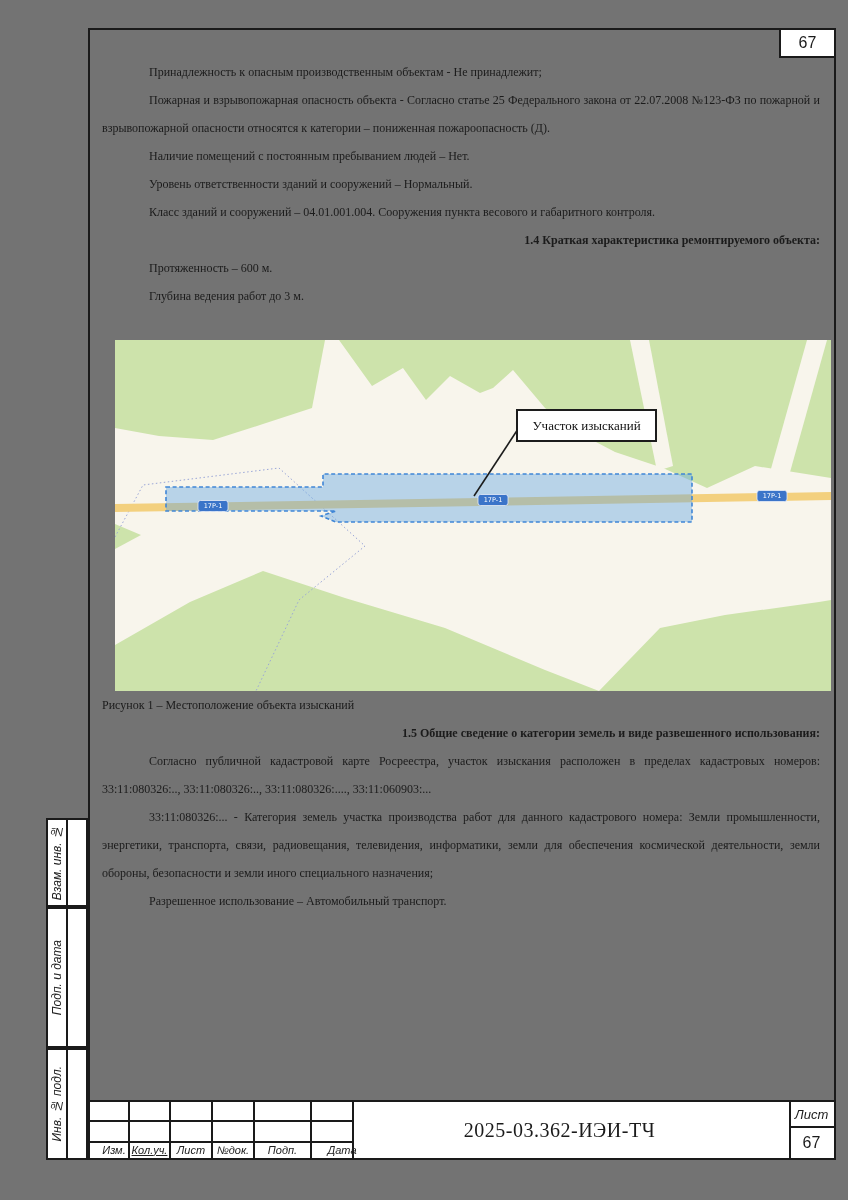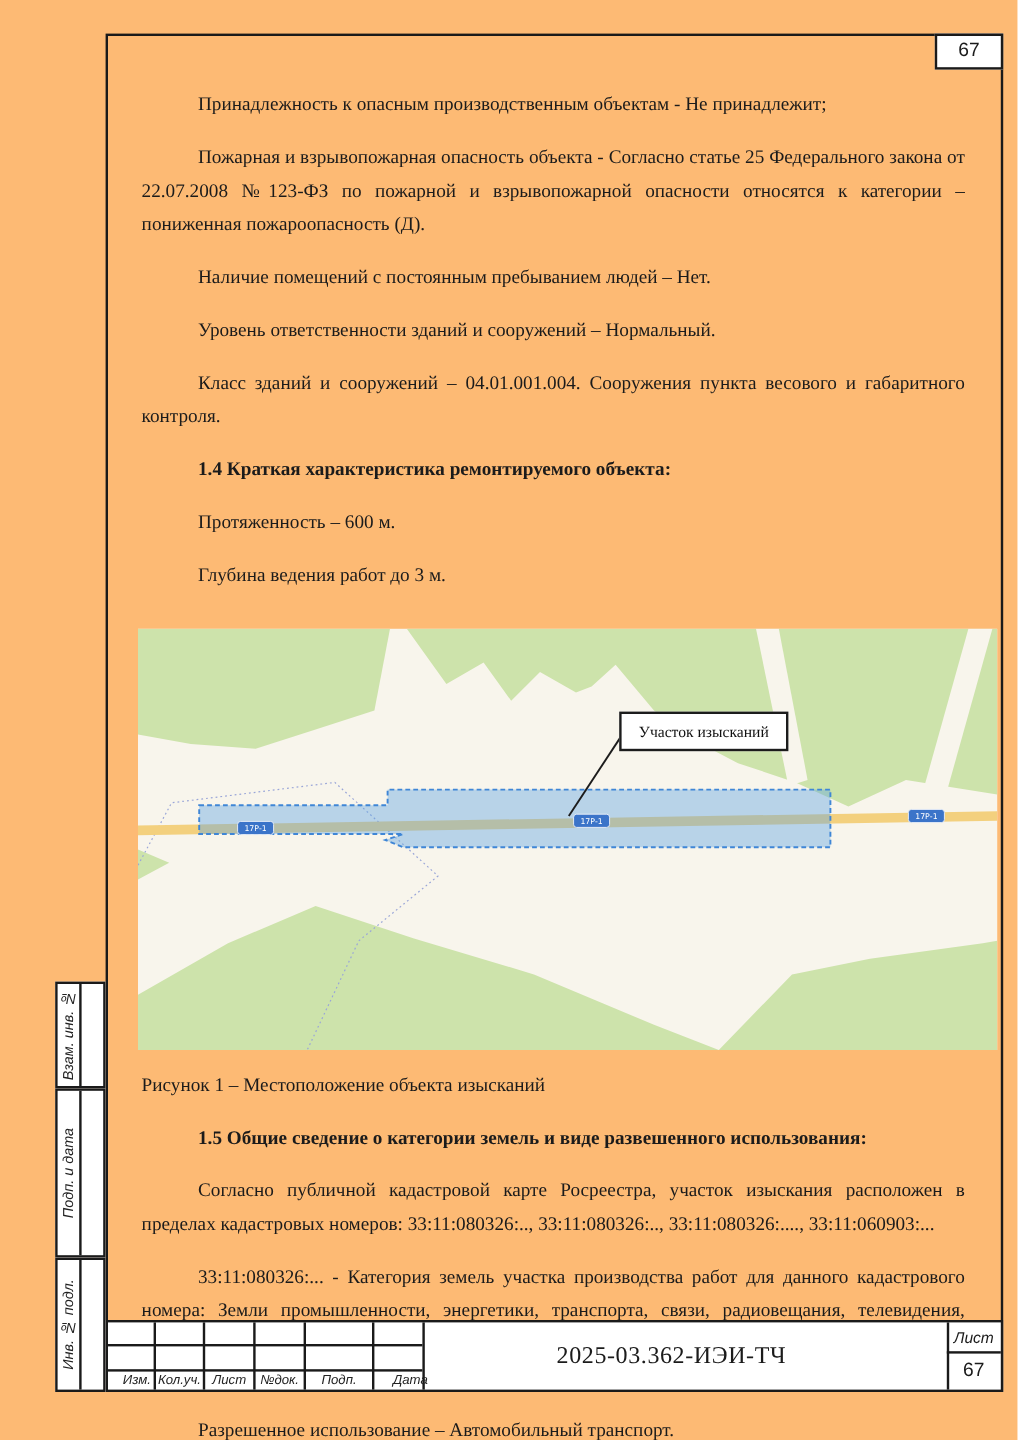"67" .sheet { background: #fdba74 -> #737373 }
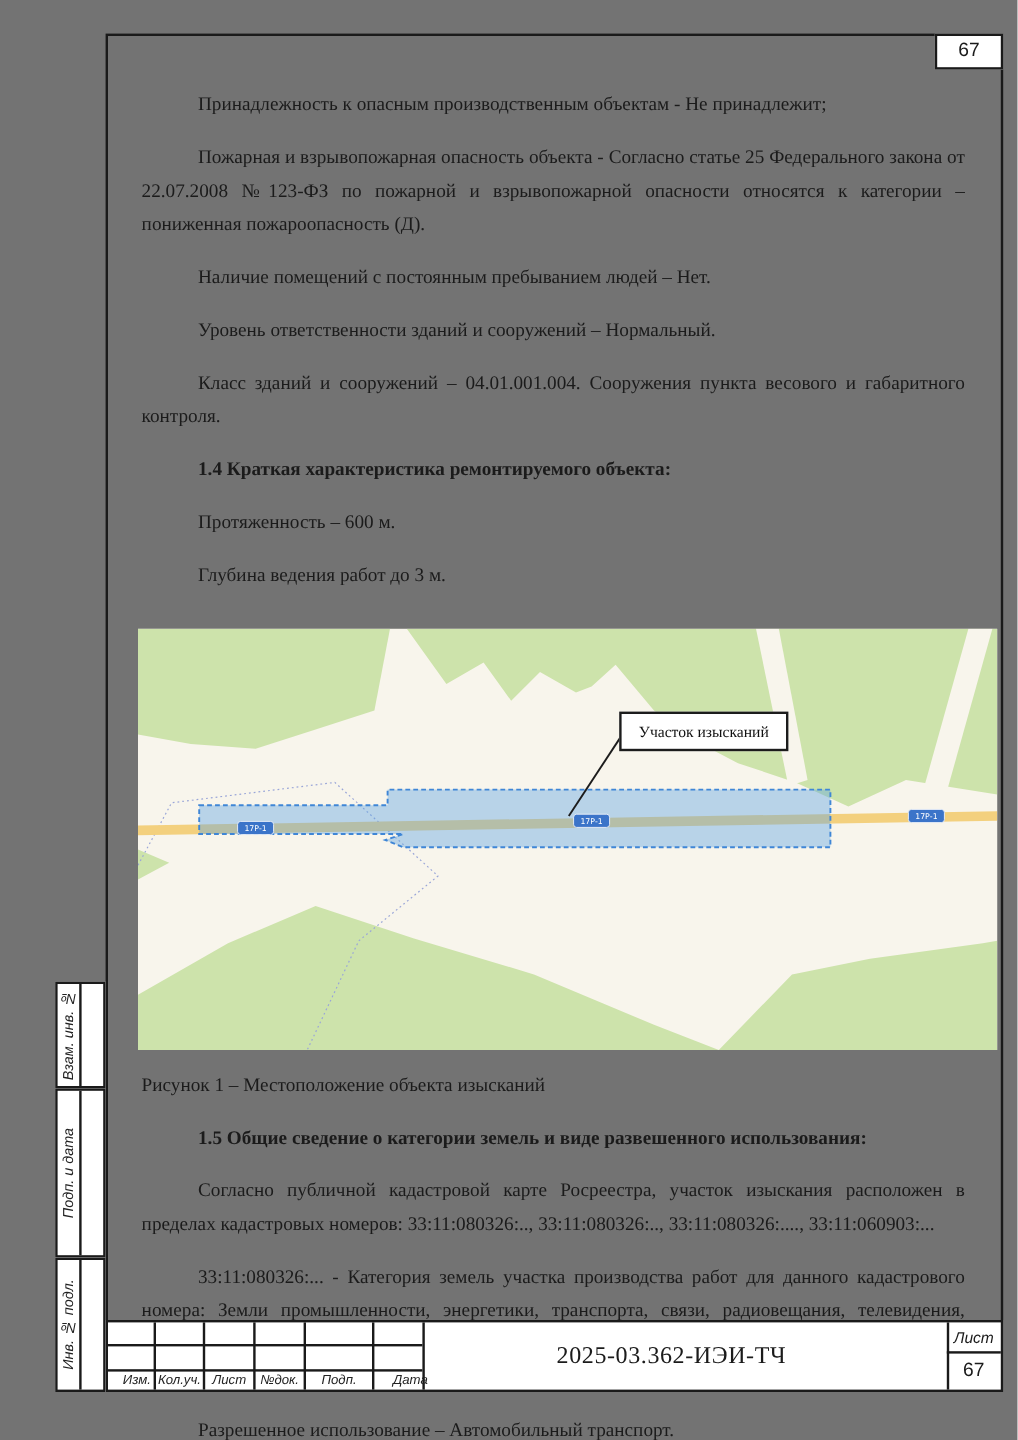"Принадлежность к опасным" .content p { font-size: 16px -> 12px; margin: 16px -> 0 }
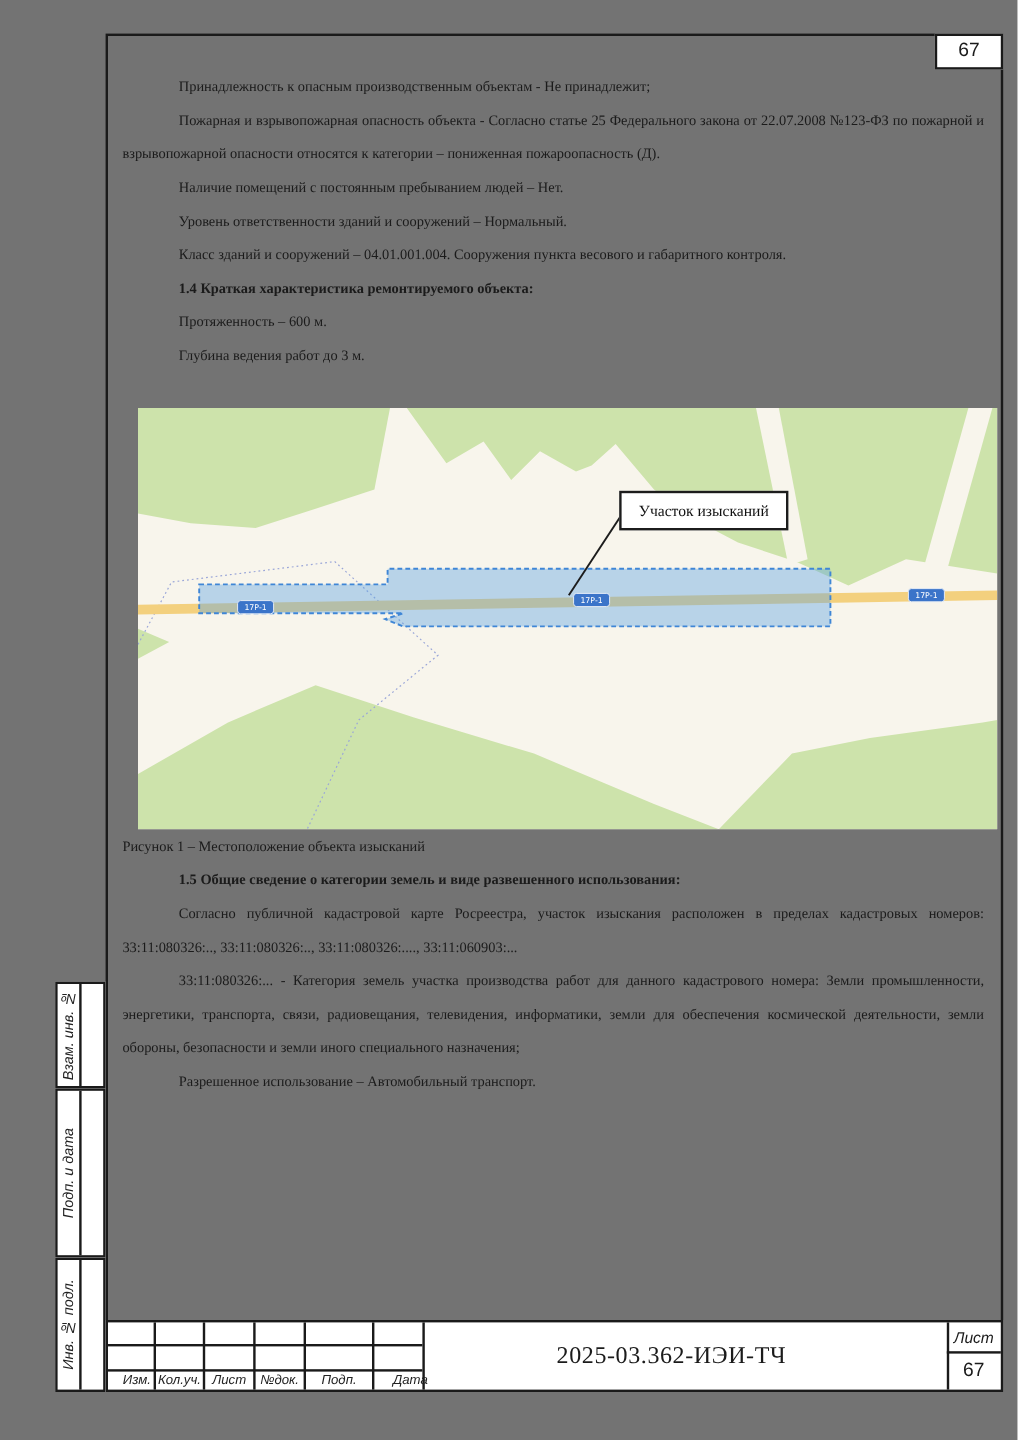"1.4 Краткая характеристика" .content p.head { text-align: left -> right }
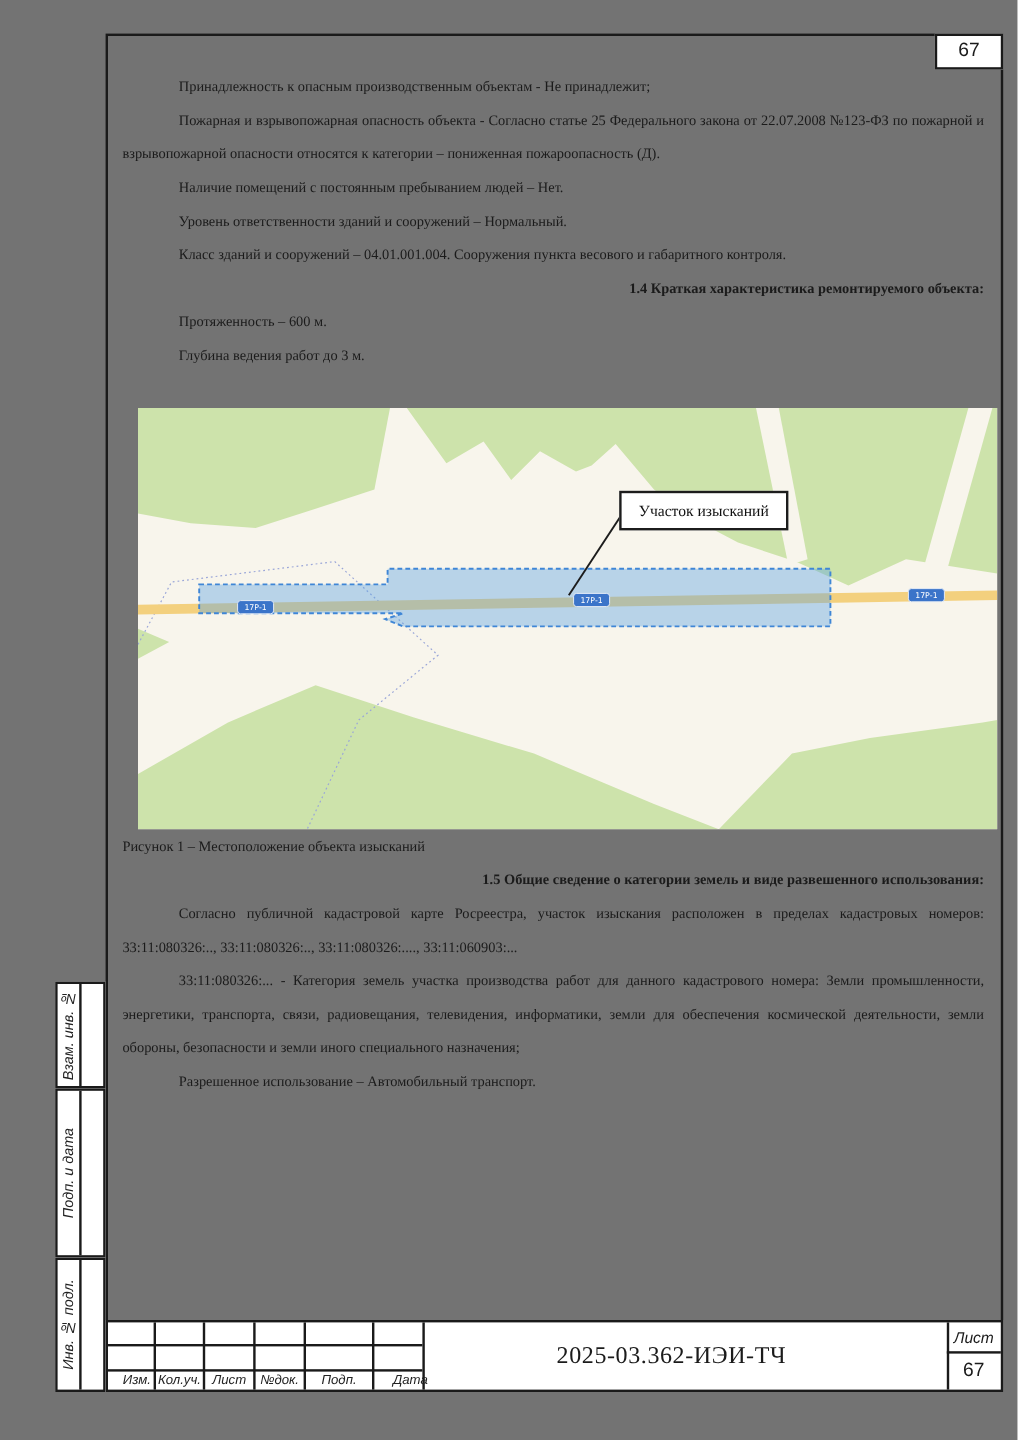"Кол.уч." div.collabel { text-decoration: none -> underline }
